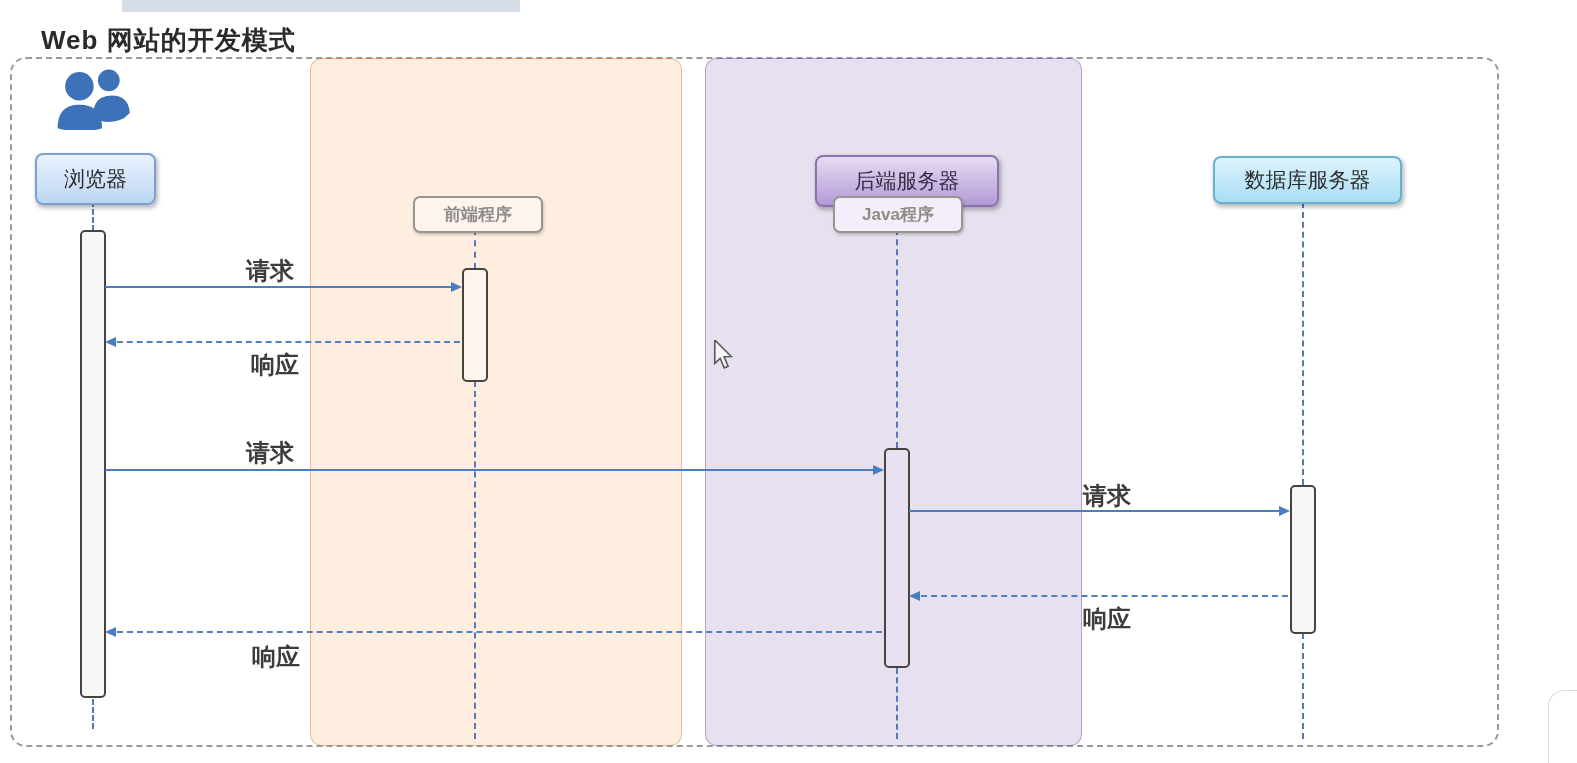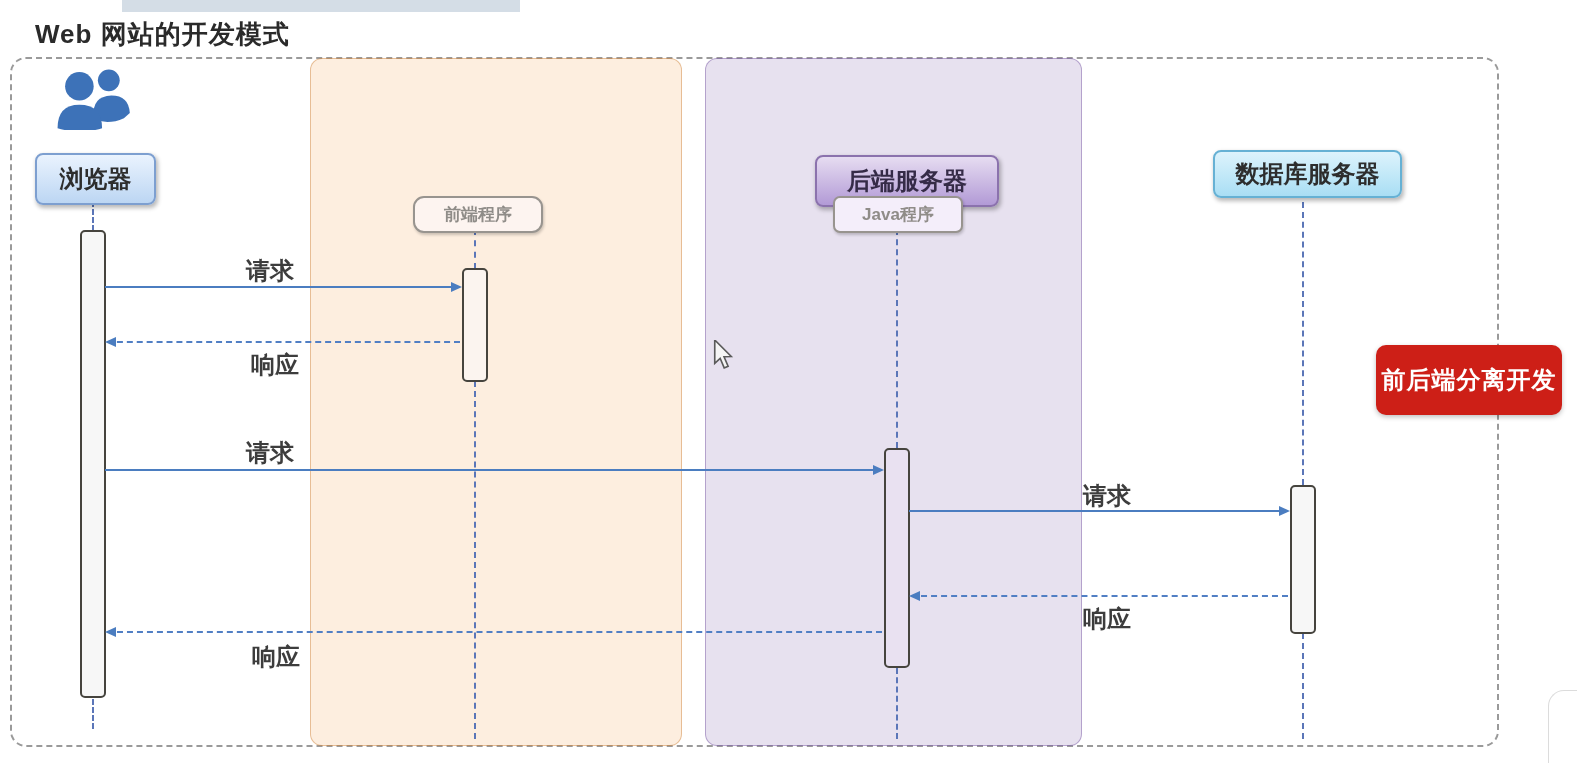"Web 网站的开发模式" .title { margin: 7px -> 13px }
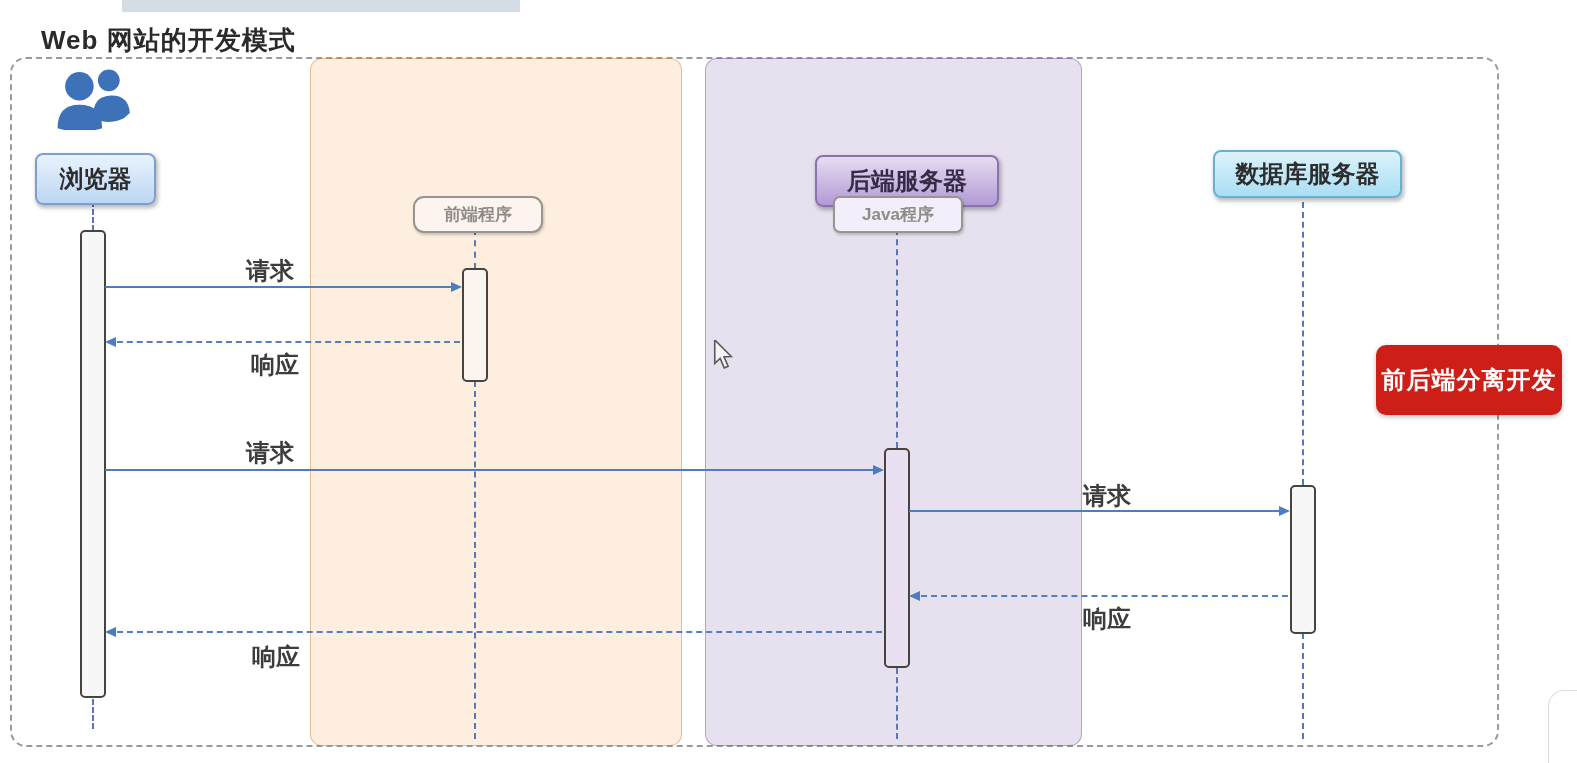"浏览器" .actor { font-size: 24px -> 21px; font-weight: 700 -> 400 }
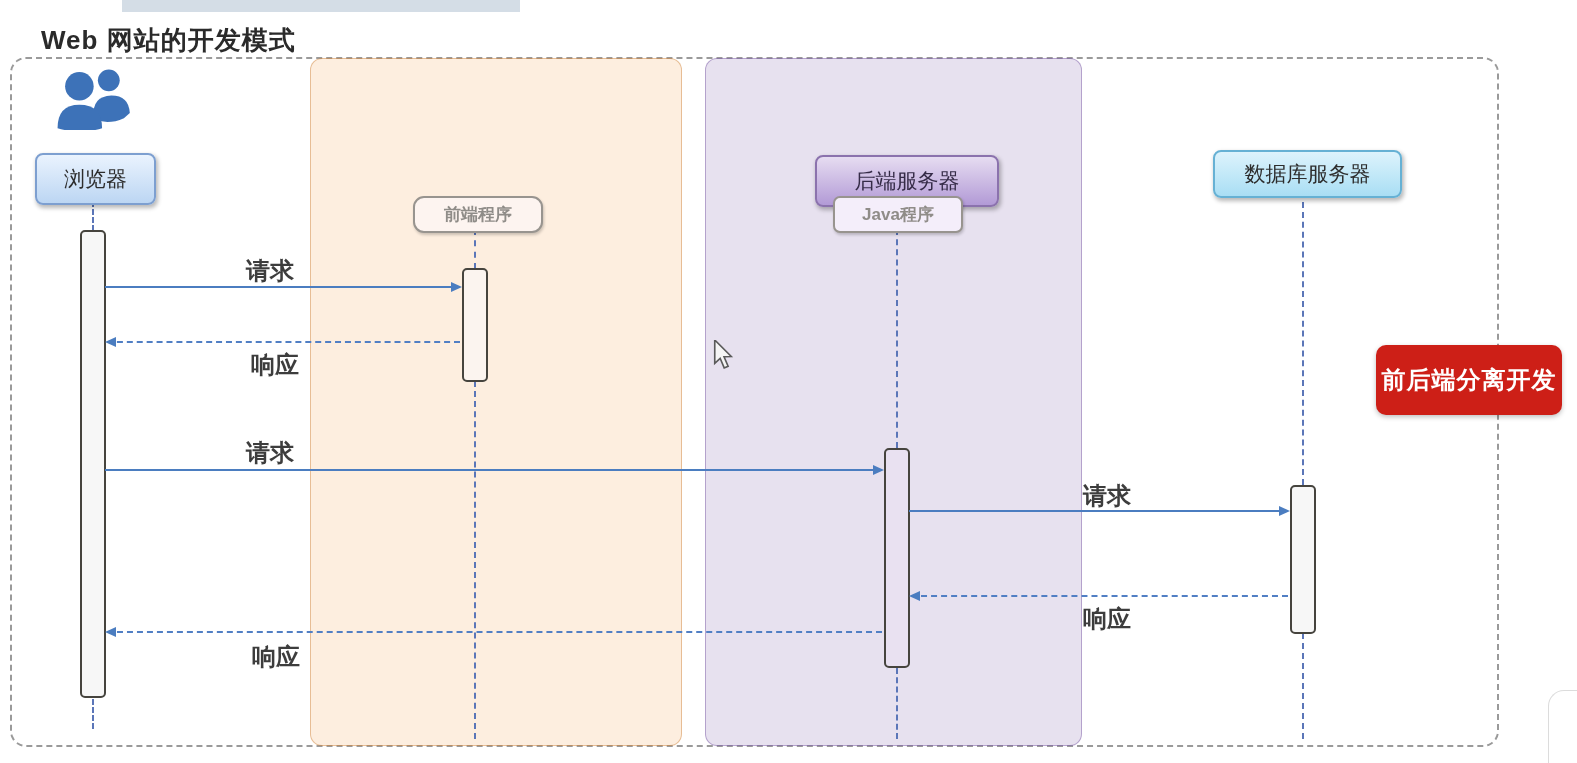"数据库服务器" .actor.database { top: 150px -> 156px }
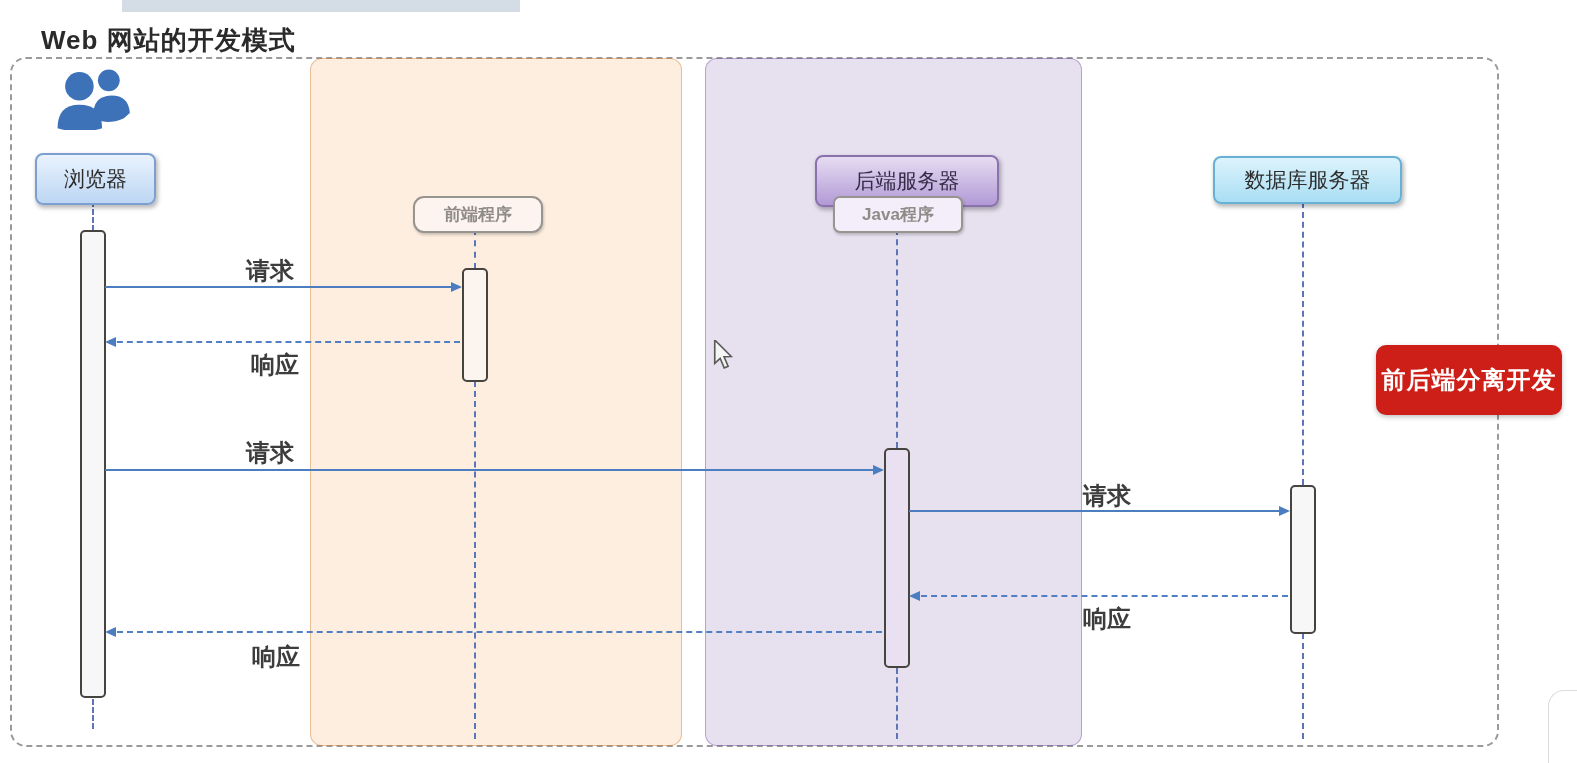"前端程序" .subbox.frontend-sub { border-radius: 11px -> none }
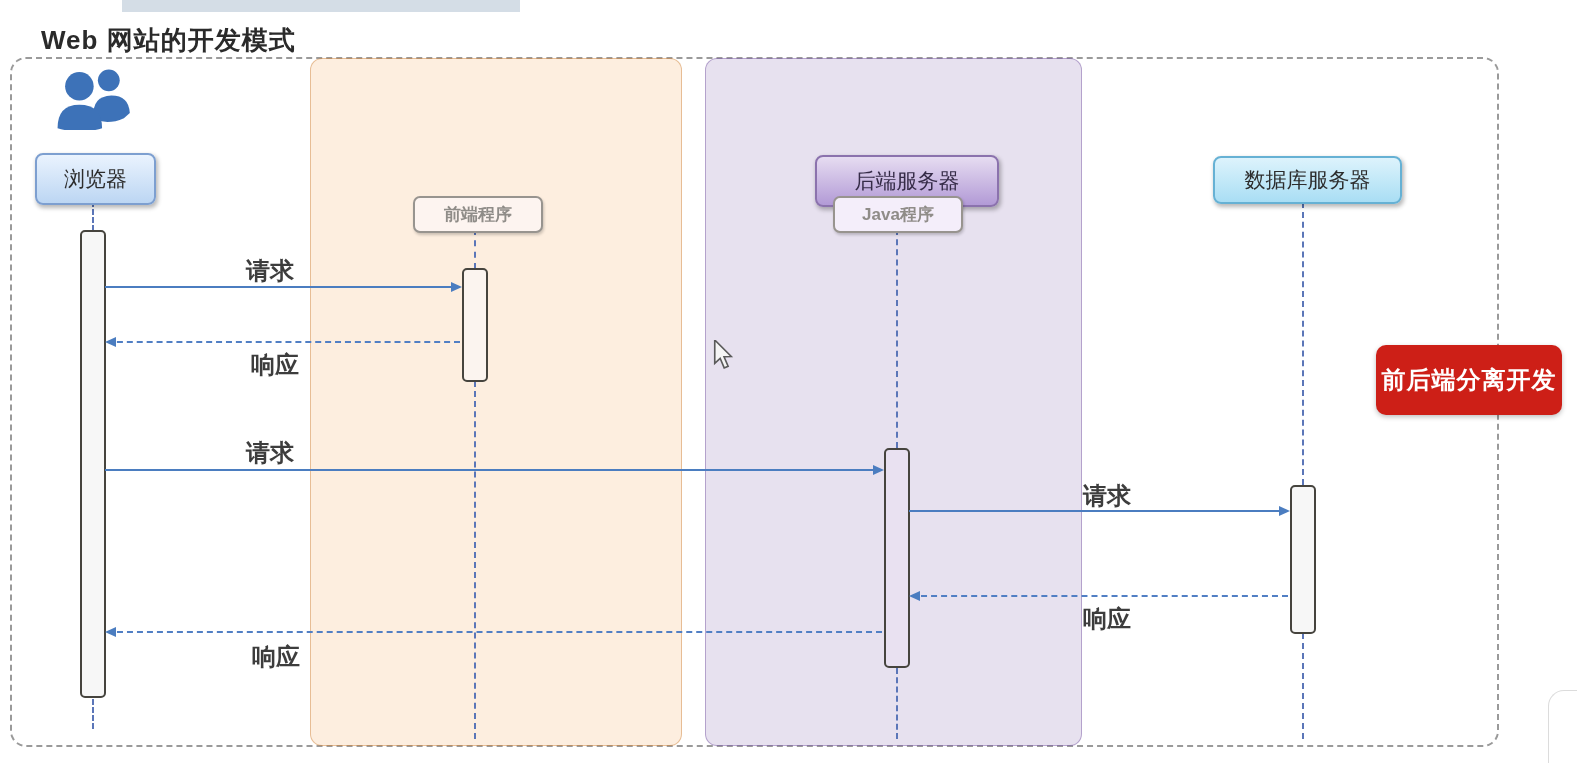"前后端分离开发" div.badge { html: <div>前后端分离开发</div> -> none }
